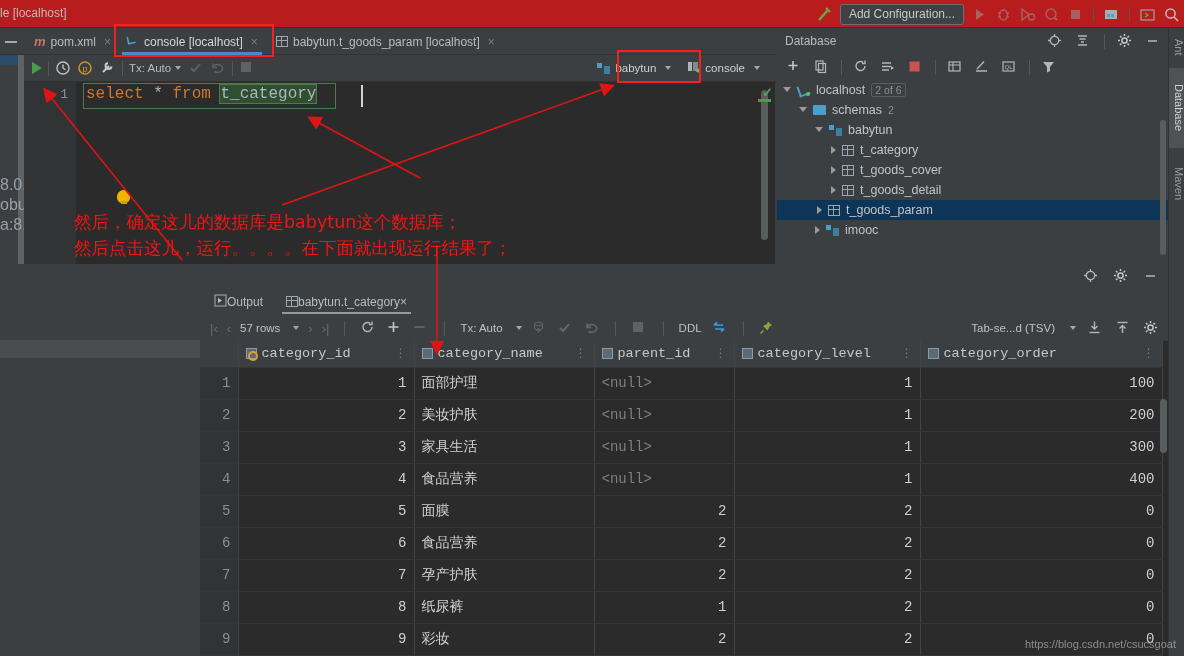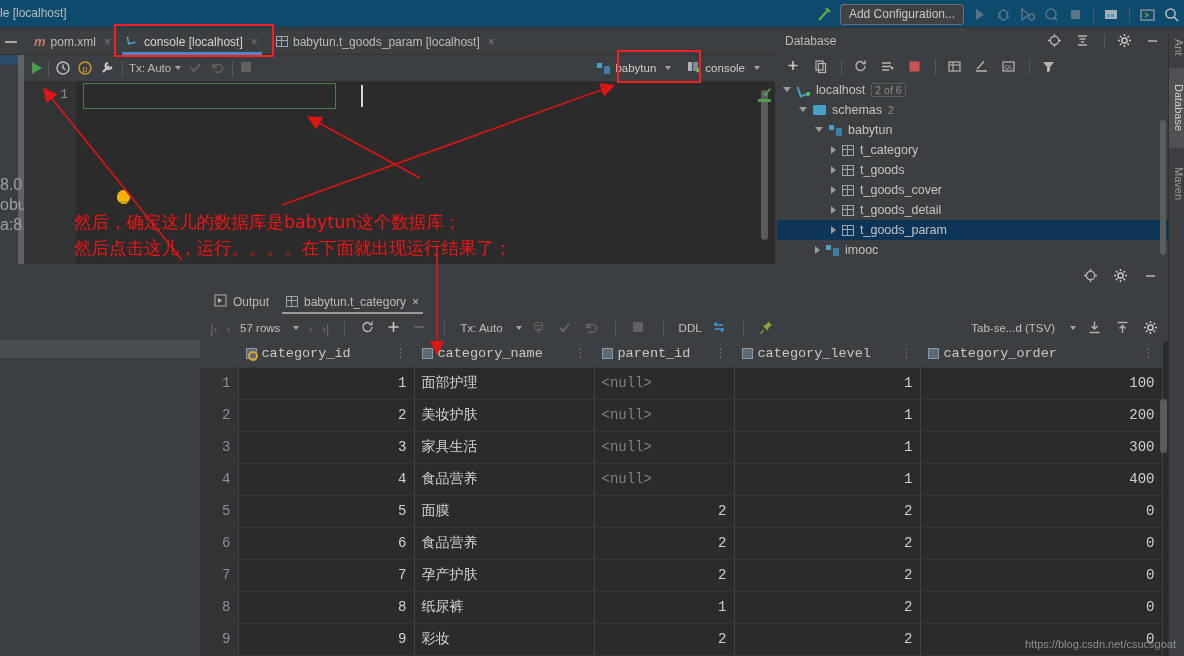"le [localhost]" .topbar { background: #0c4a6e -> #b91c1c }
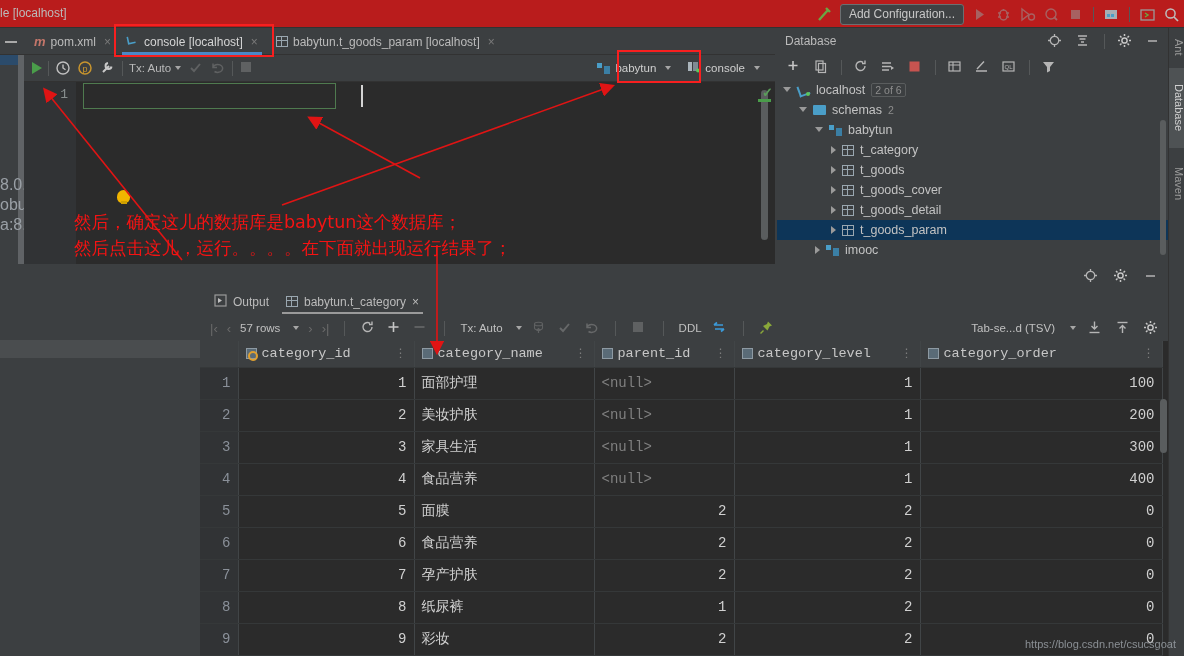"select * from t_category" div.codeline { html: none -> <div><span>select</span><span> * </span><span>from</span><span> </span><span>t_category</span></div> }
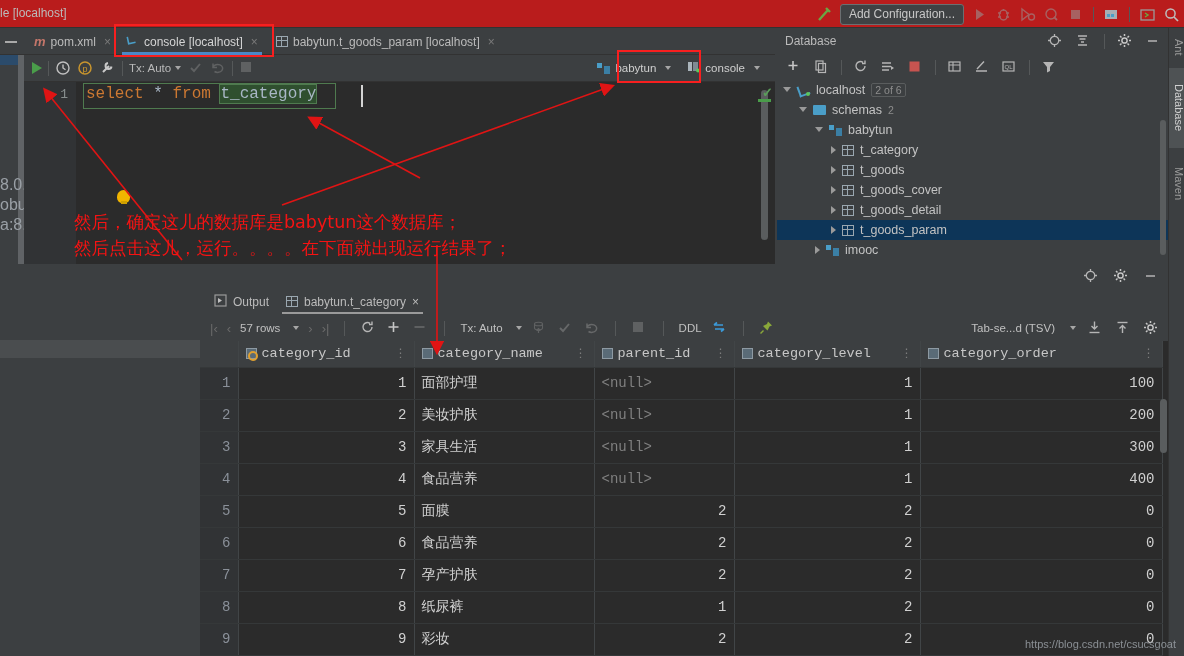"t_goods" div.trow { html: <div> <span></span> <span></span> <span>t_goods</span> </div> -> none }
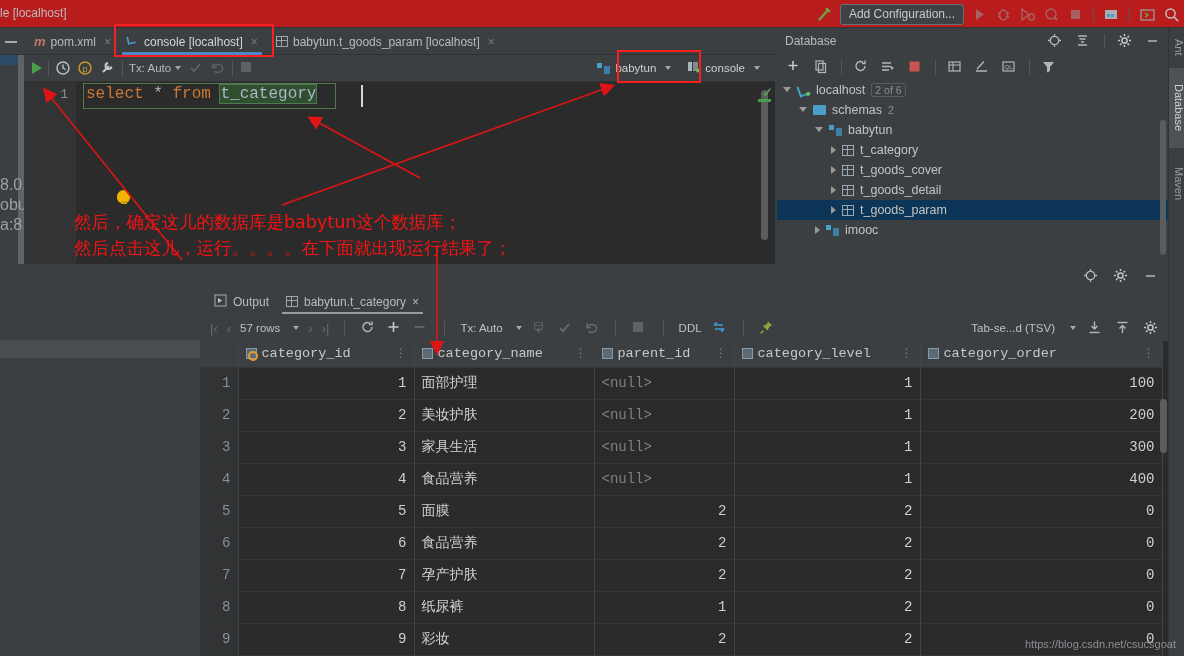"t_goods_param" div.trow { padding-left: 54px -> 40px }
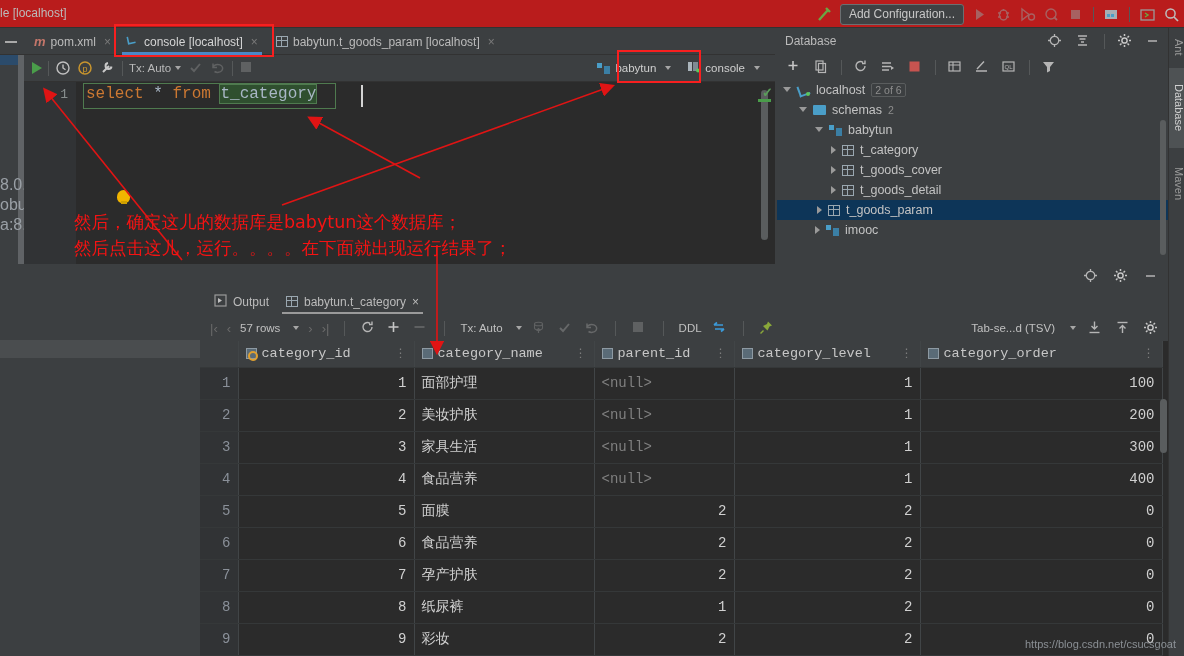"Output" .rtab { gap: 6px -> 0 }
